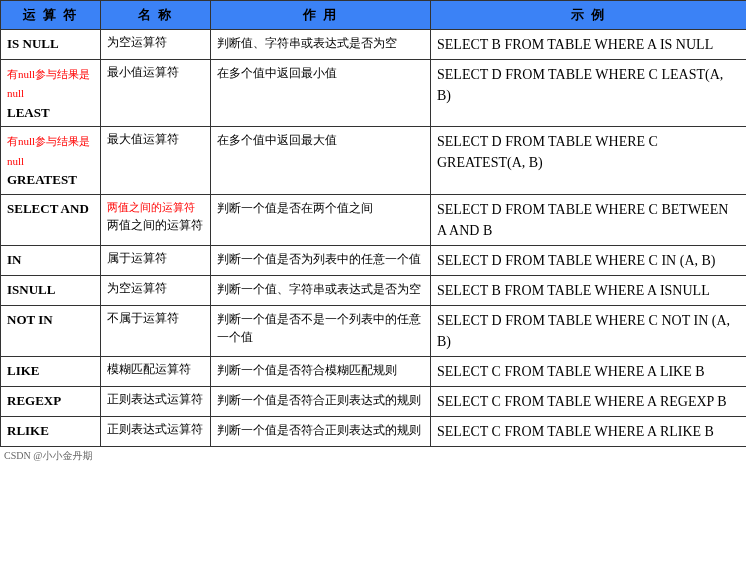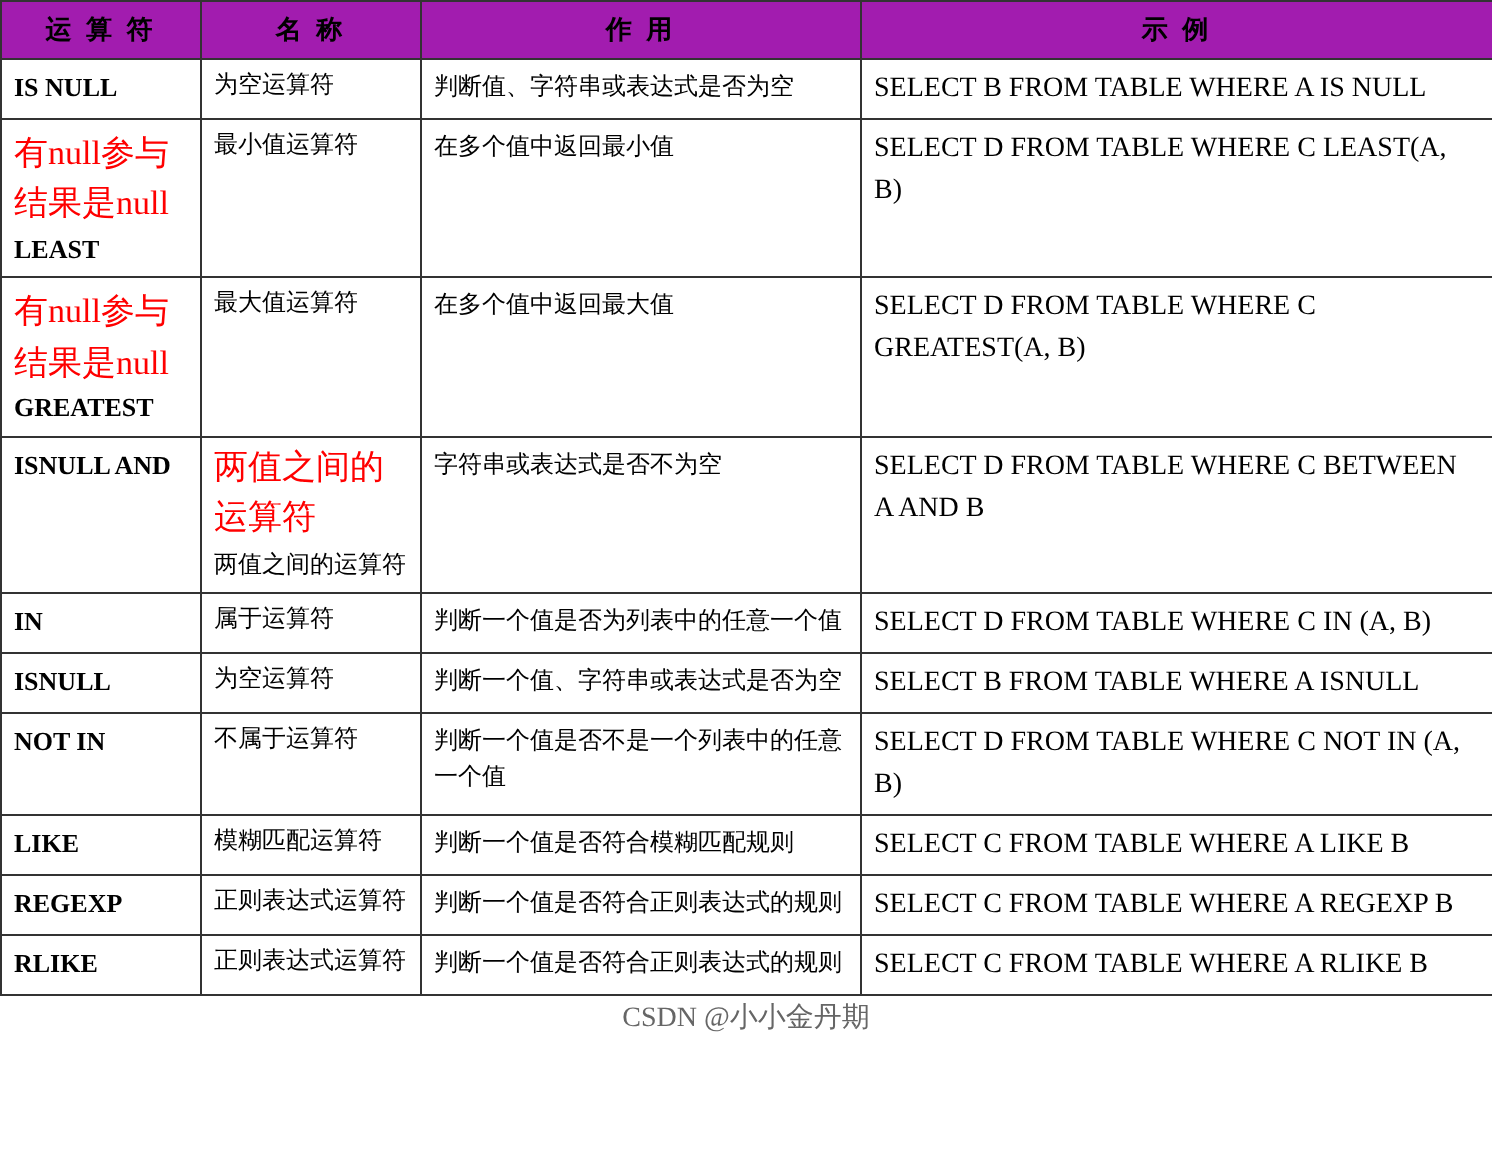"运 算 符" th { background: #a21caf -> #3b82f6 }
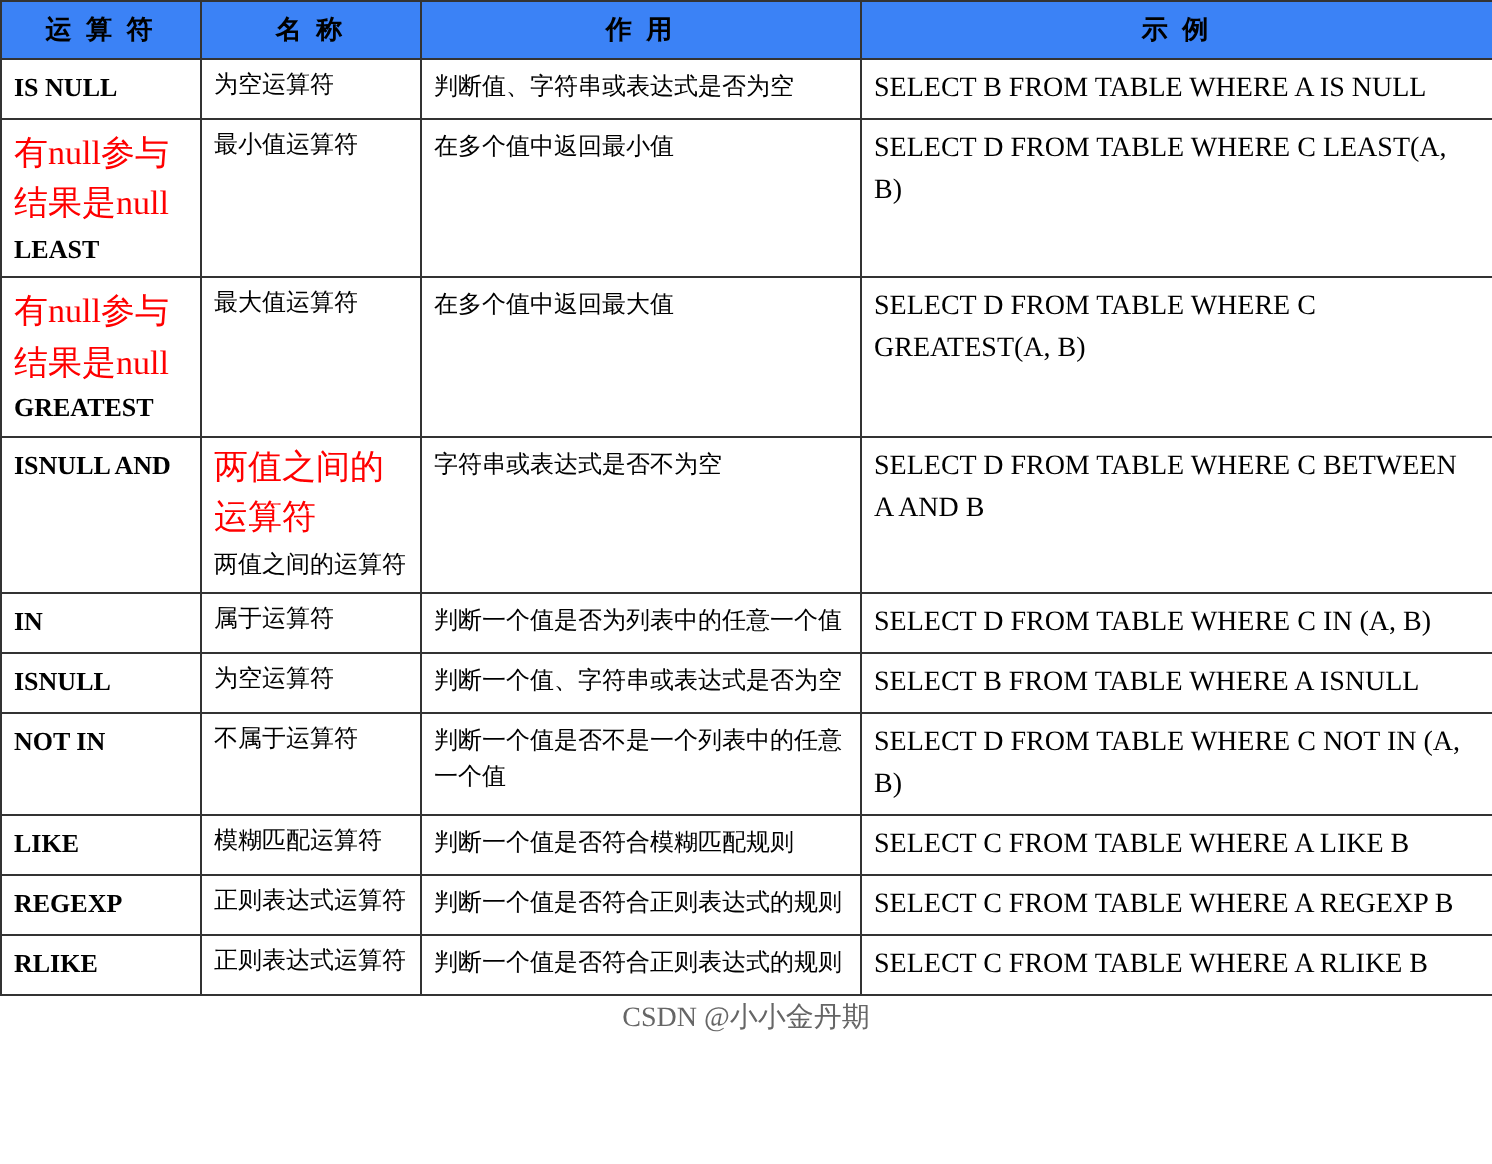"有null参与结果是null" .note-text { font-size: 17px -> 11px }
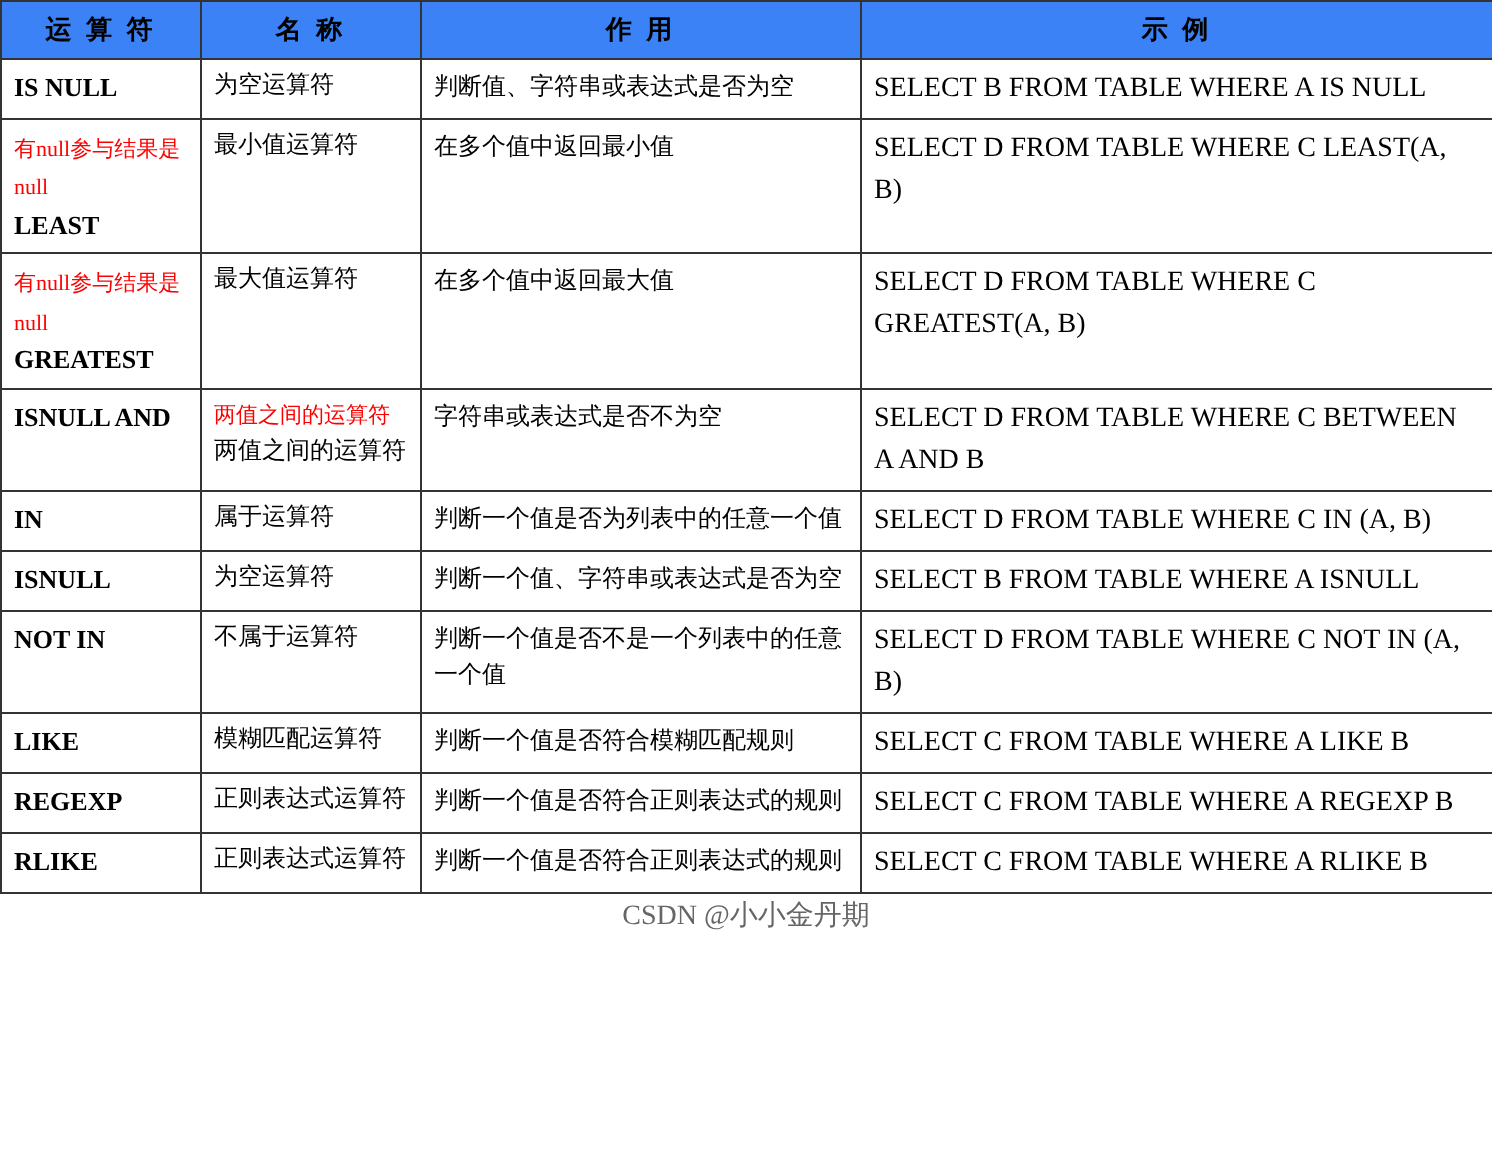"ISNULL AND" td.col-op { text: ISNULL -> SELECT }
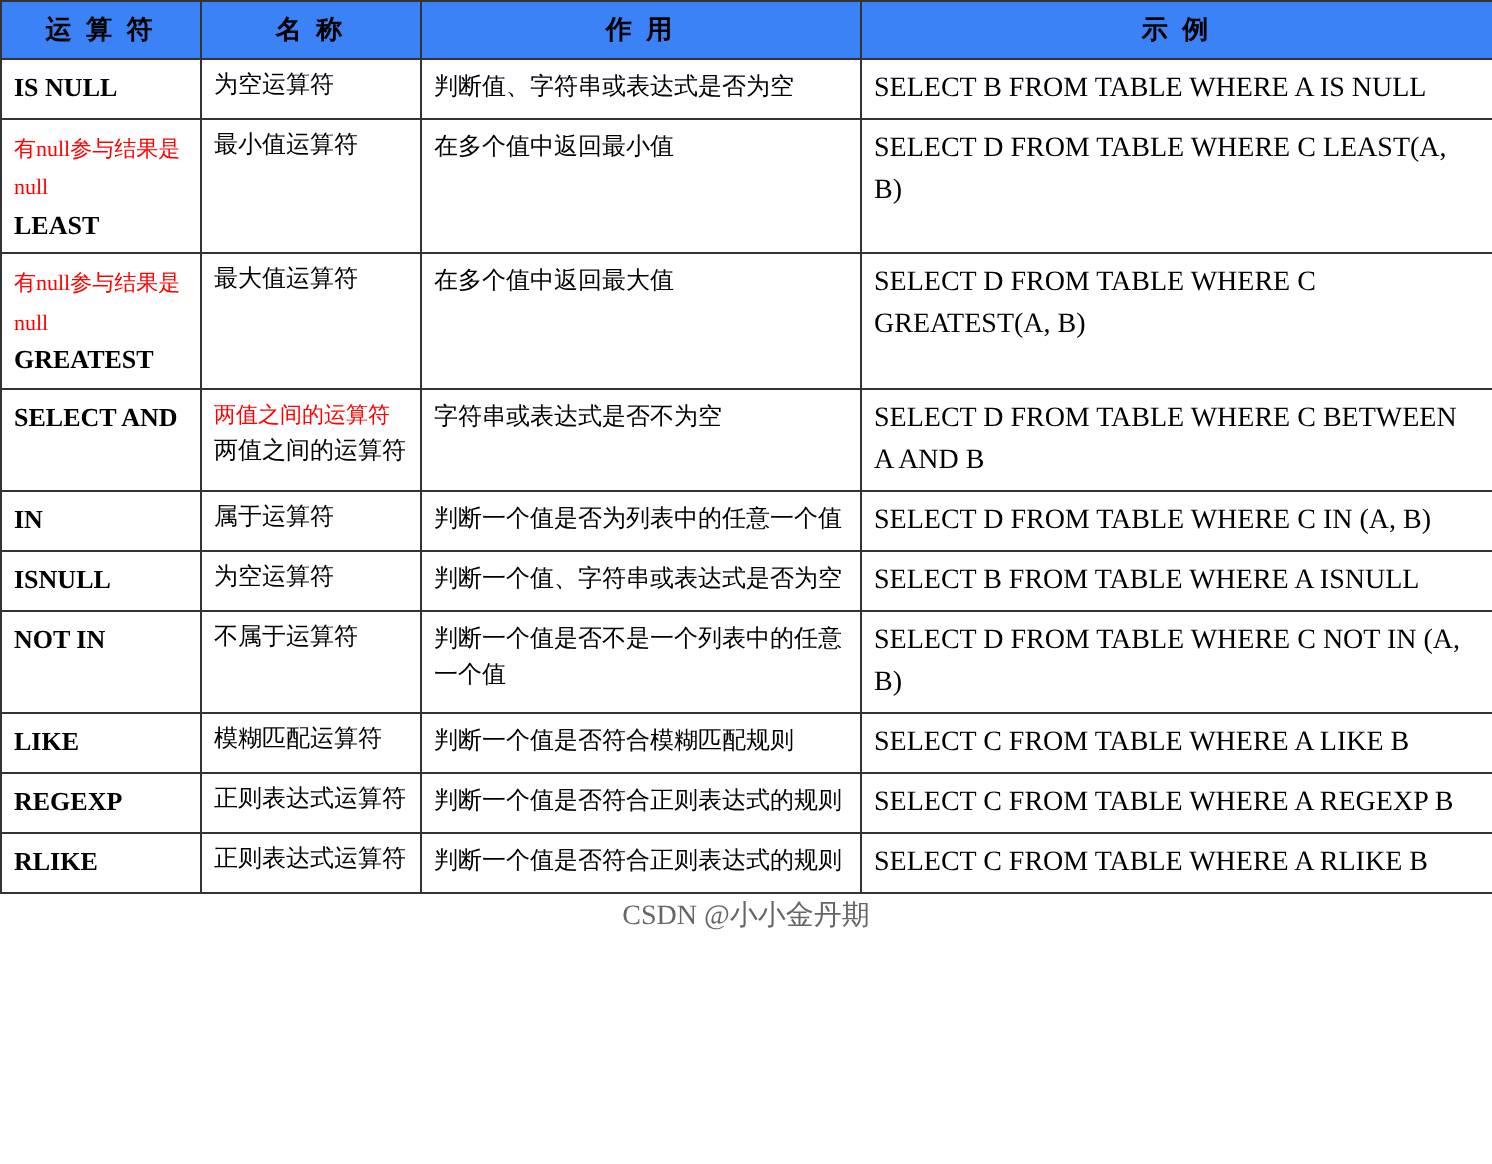"字符串或表达式是否不为空" td.col-desc { text: 字符串或表达式是否不为空 -> 判断一个值是否在两个值之间 }
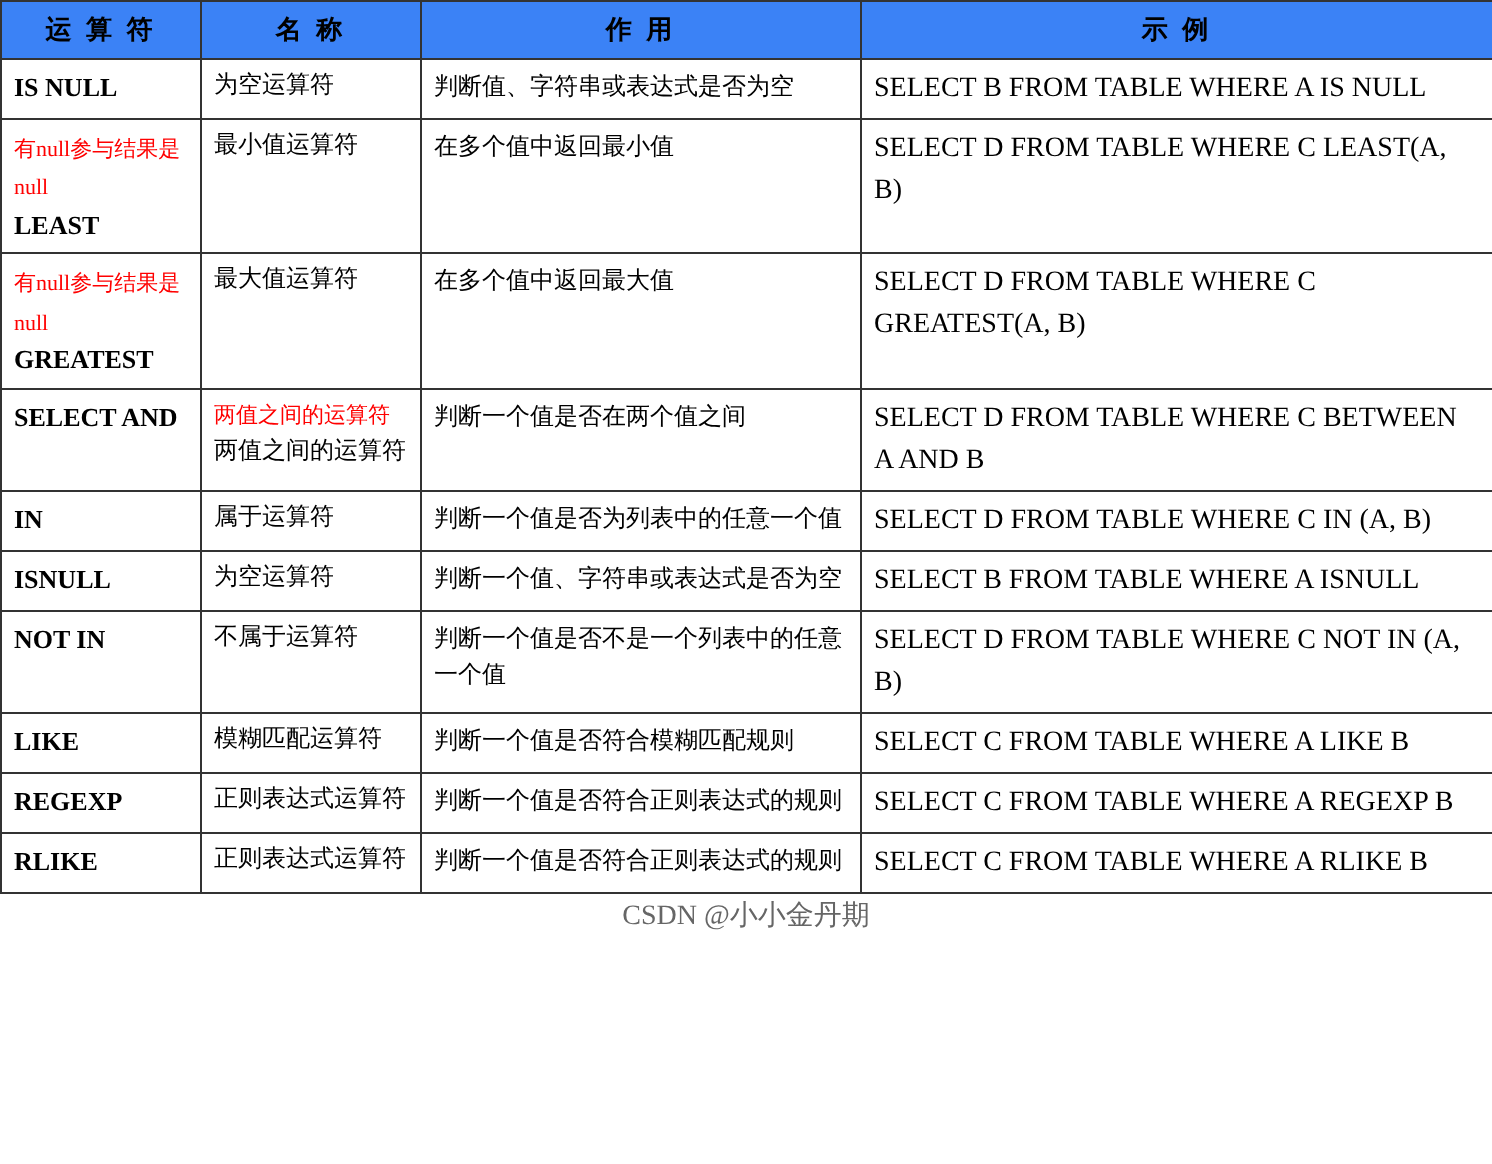"CSDN @小小金丹期" .watermark { font-size: 14px -> 10px; text-align: center -> left }
